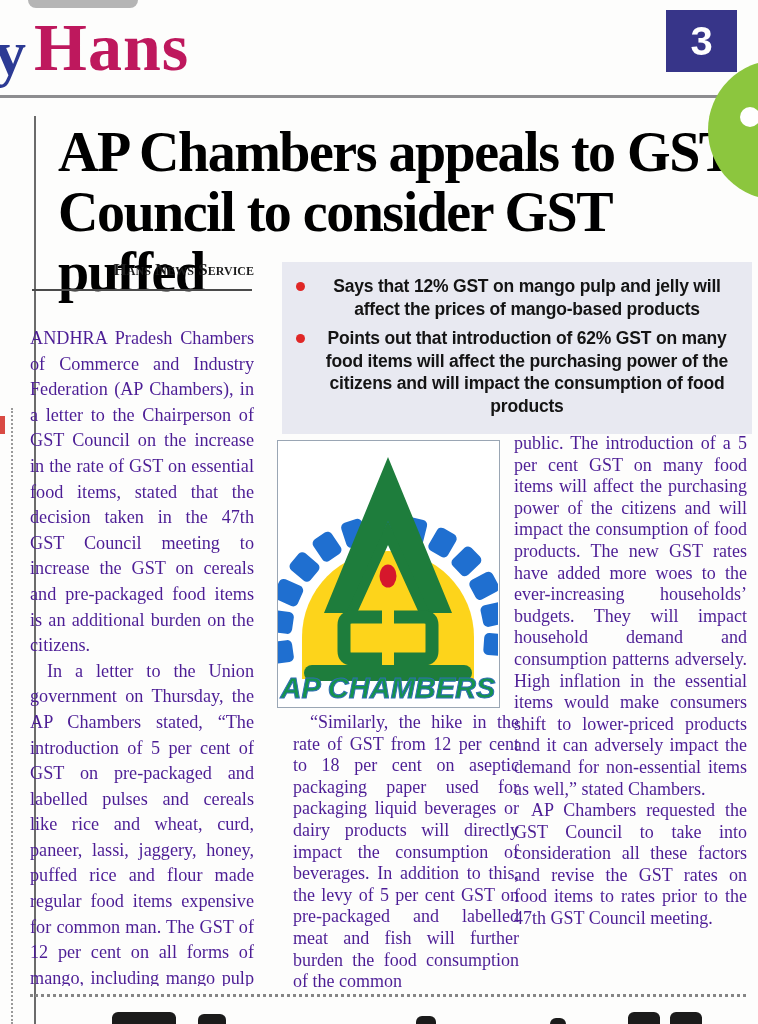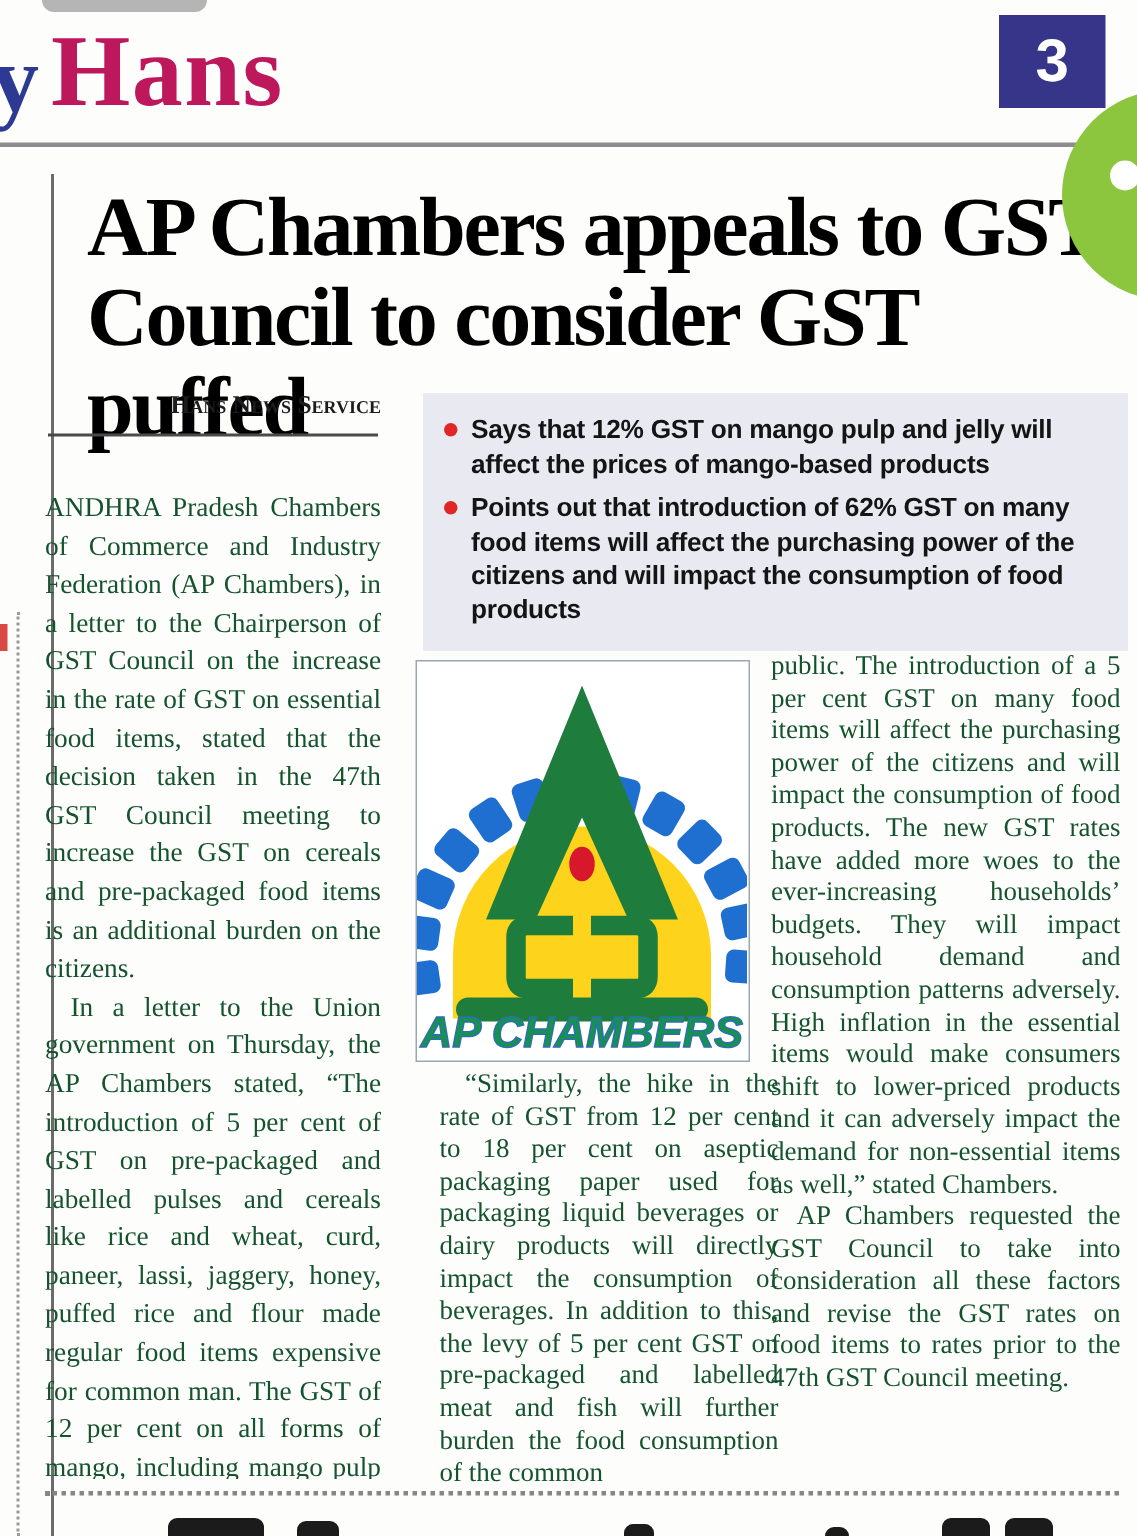"Says that 12% GST on" .hl-item { text-align: none -> center }
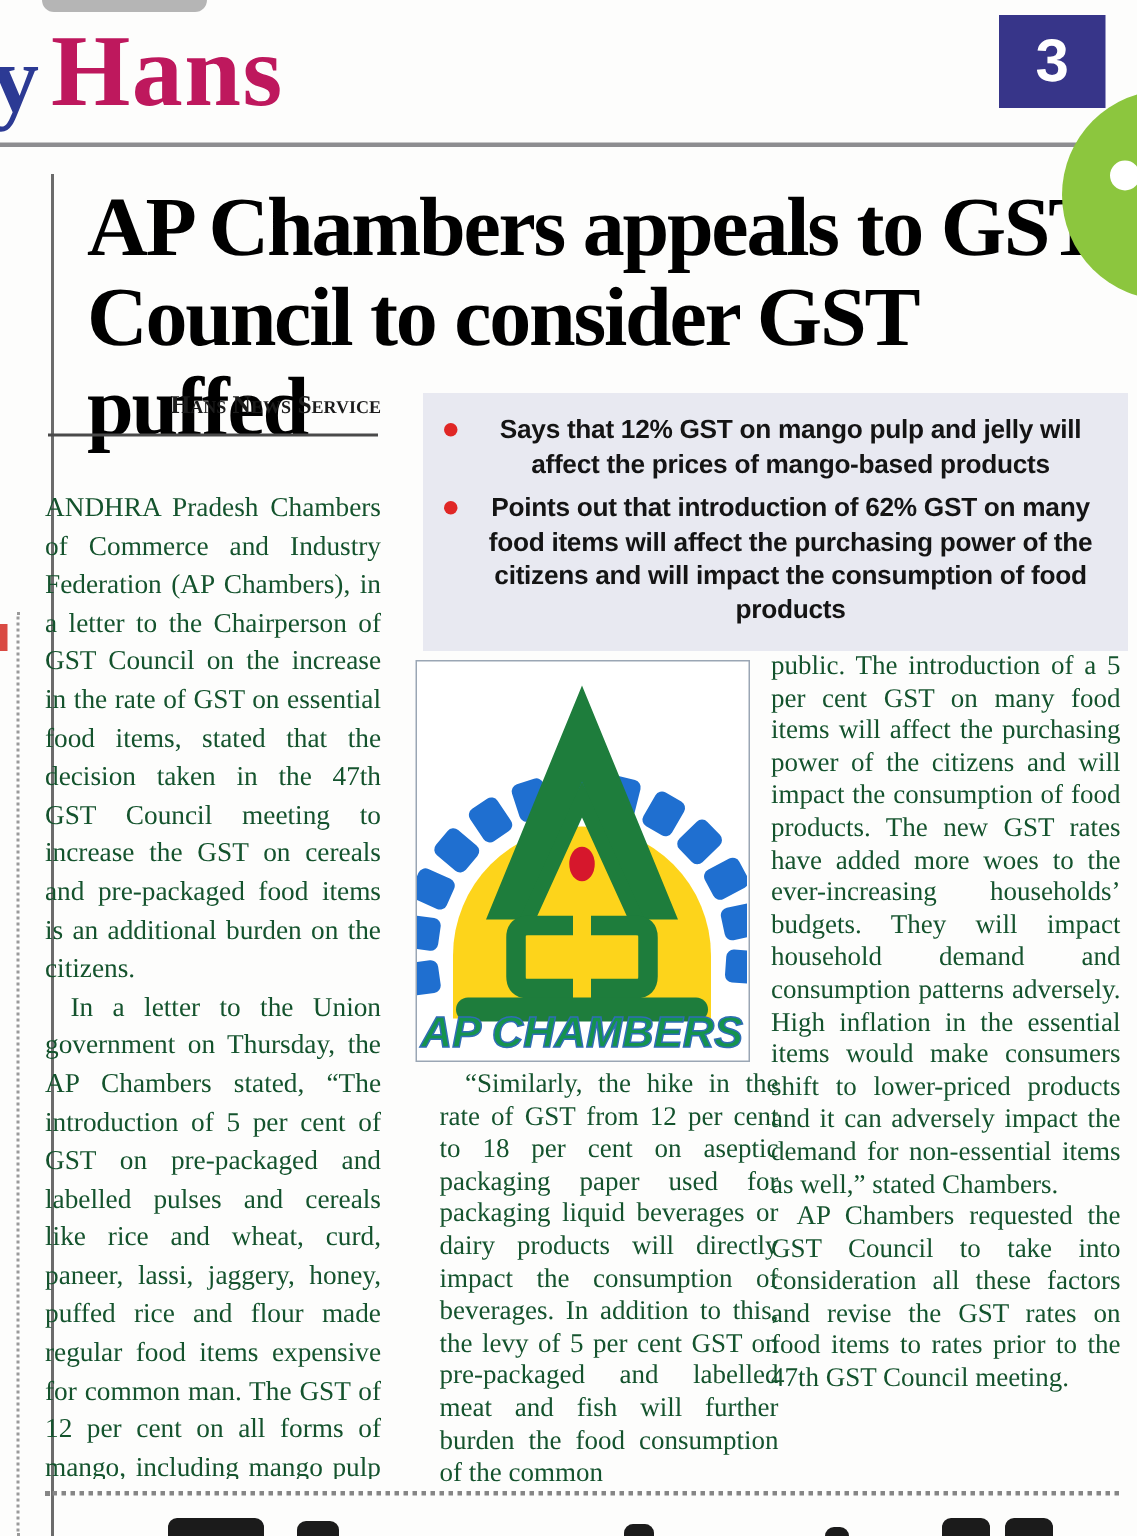"ANDHRA Pradesh Chambers of Commerce" .col { color: #14532d -> #4c1d95 }
